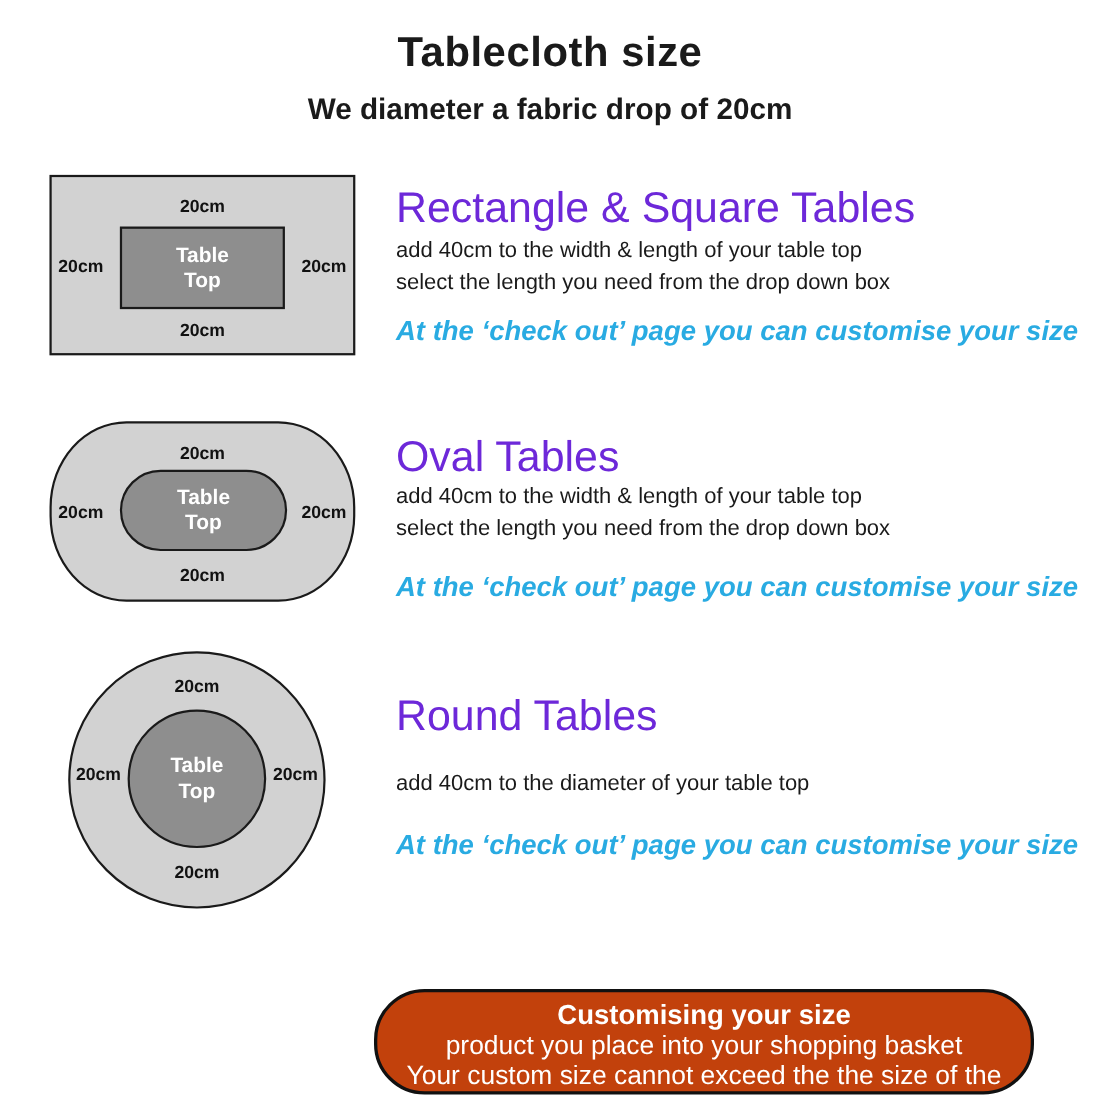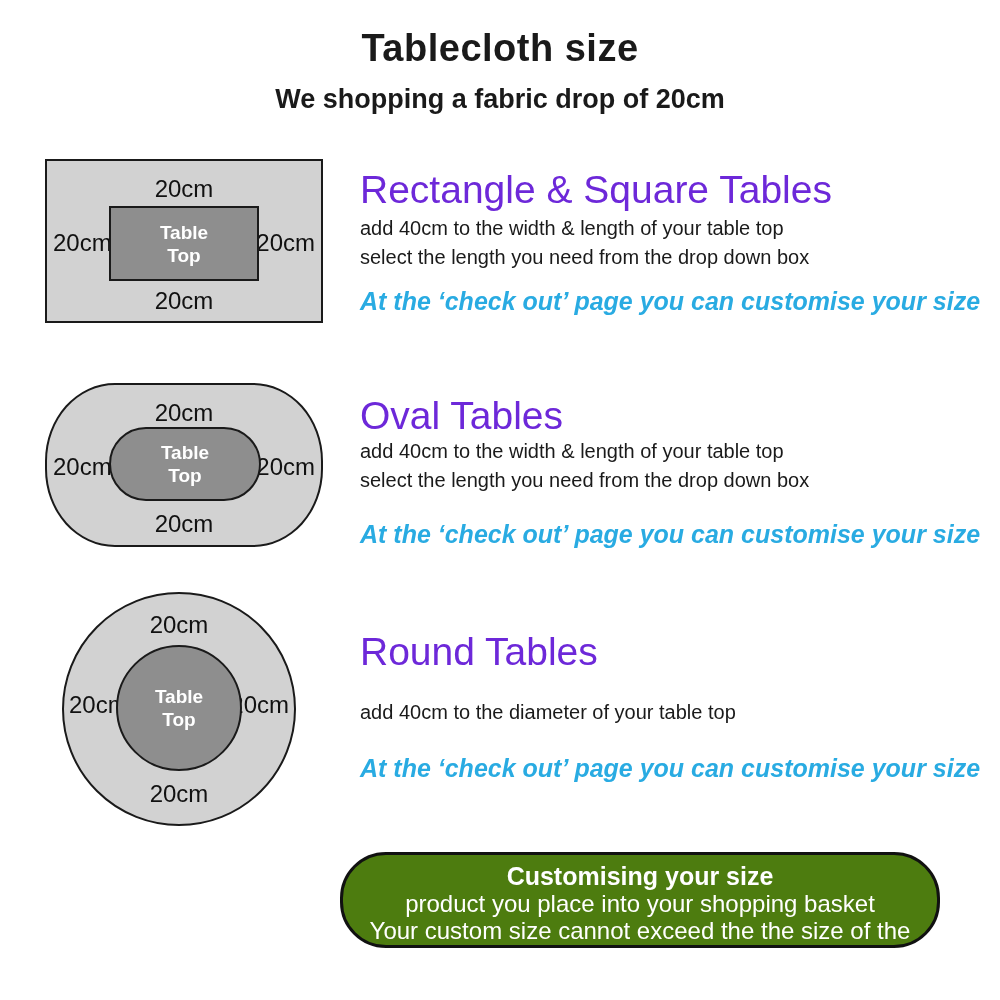"We shopping a fabric drop" div.page-subtitle { text: shopping -> diameter }
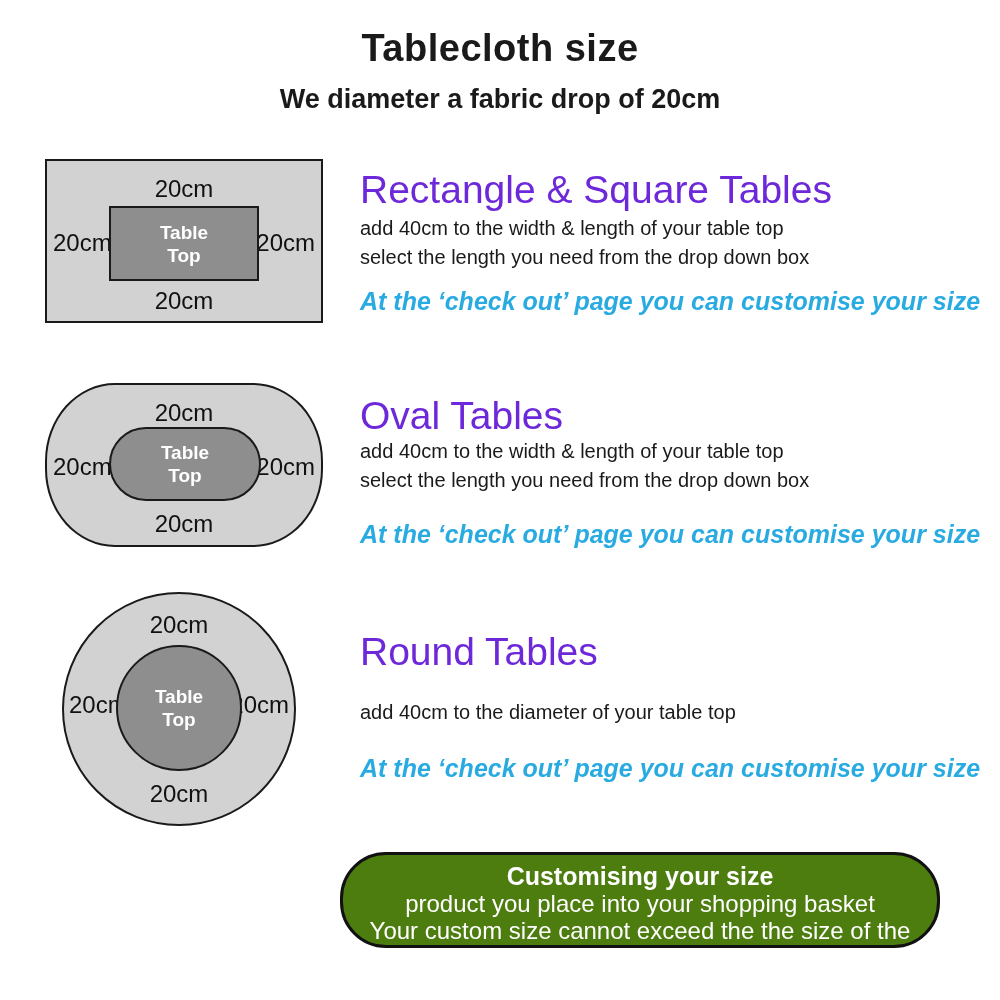"20cm" .drop-label { font-size: 24px -> 16px; font-weight: normal -> bold }
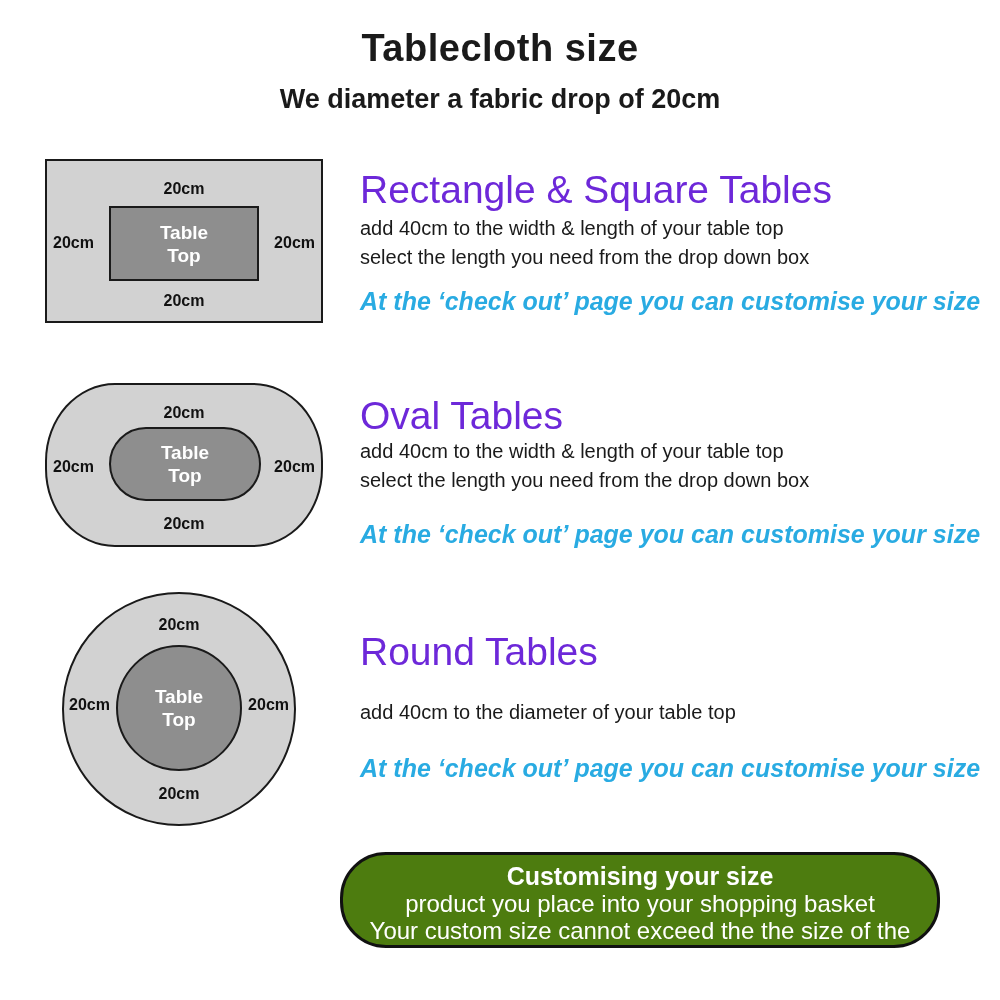"Customising your size" .footer-box { background: #4d7c0f -> #c2410c; top: 852px -> 899px }
